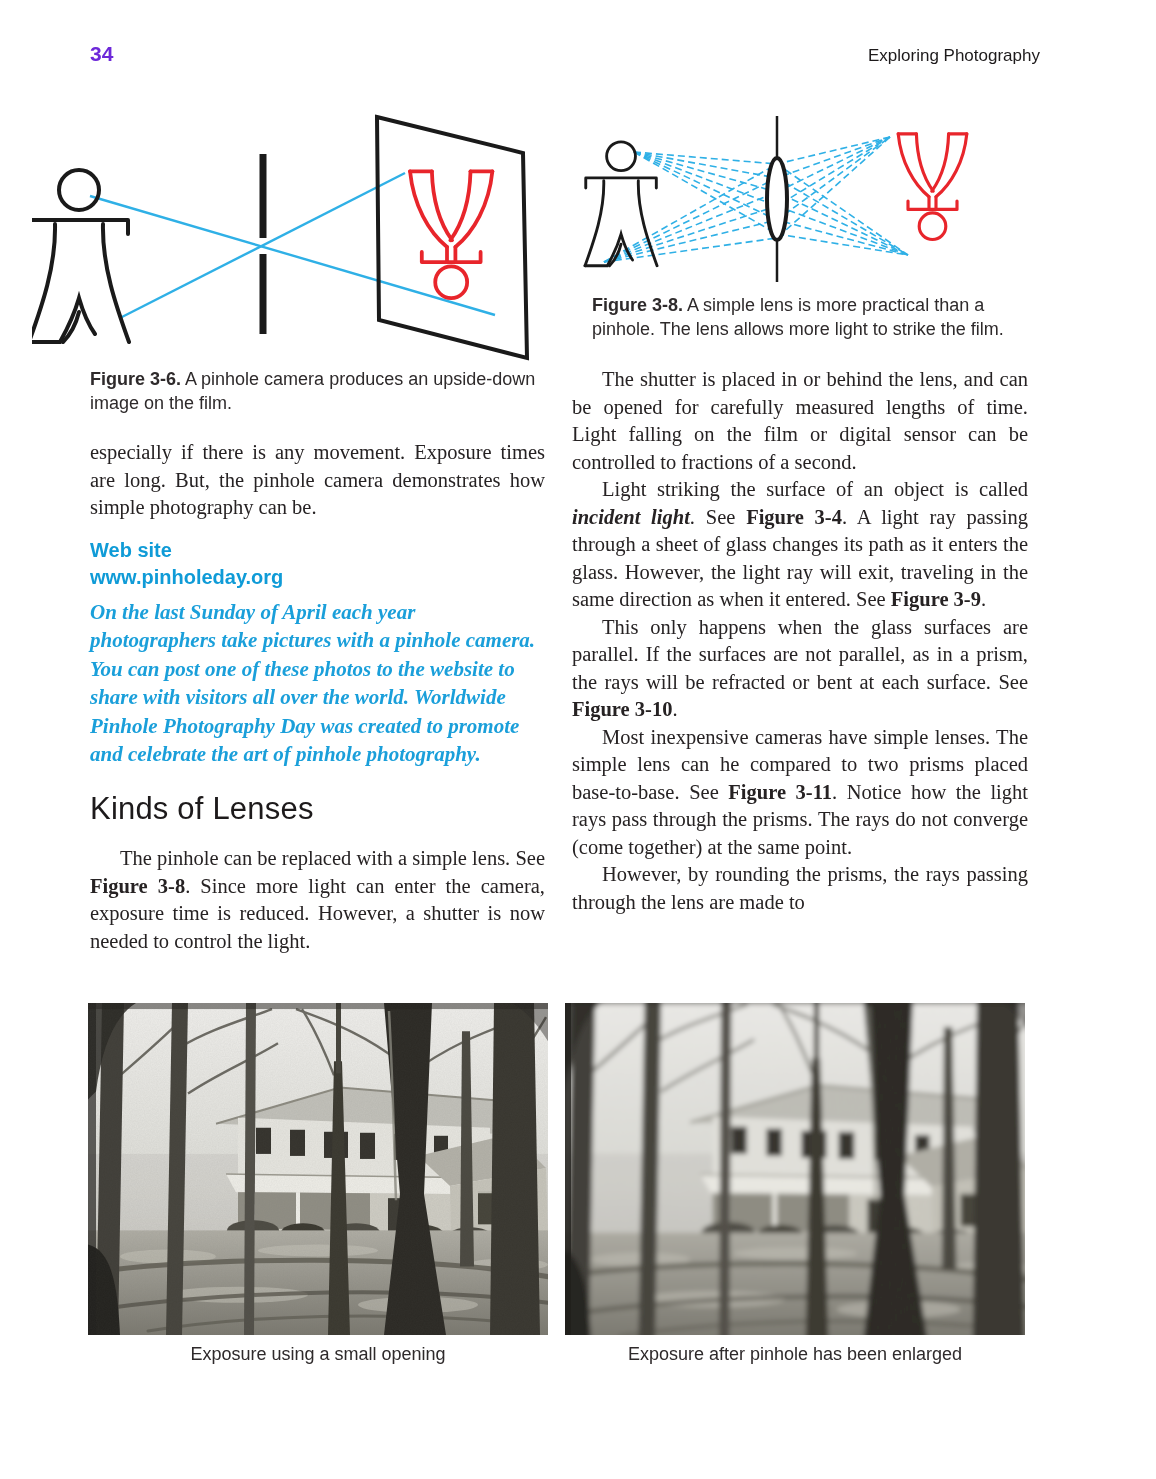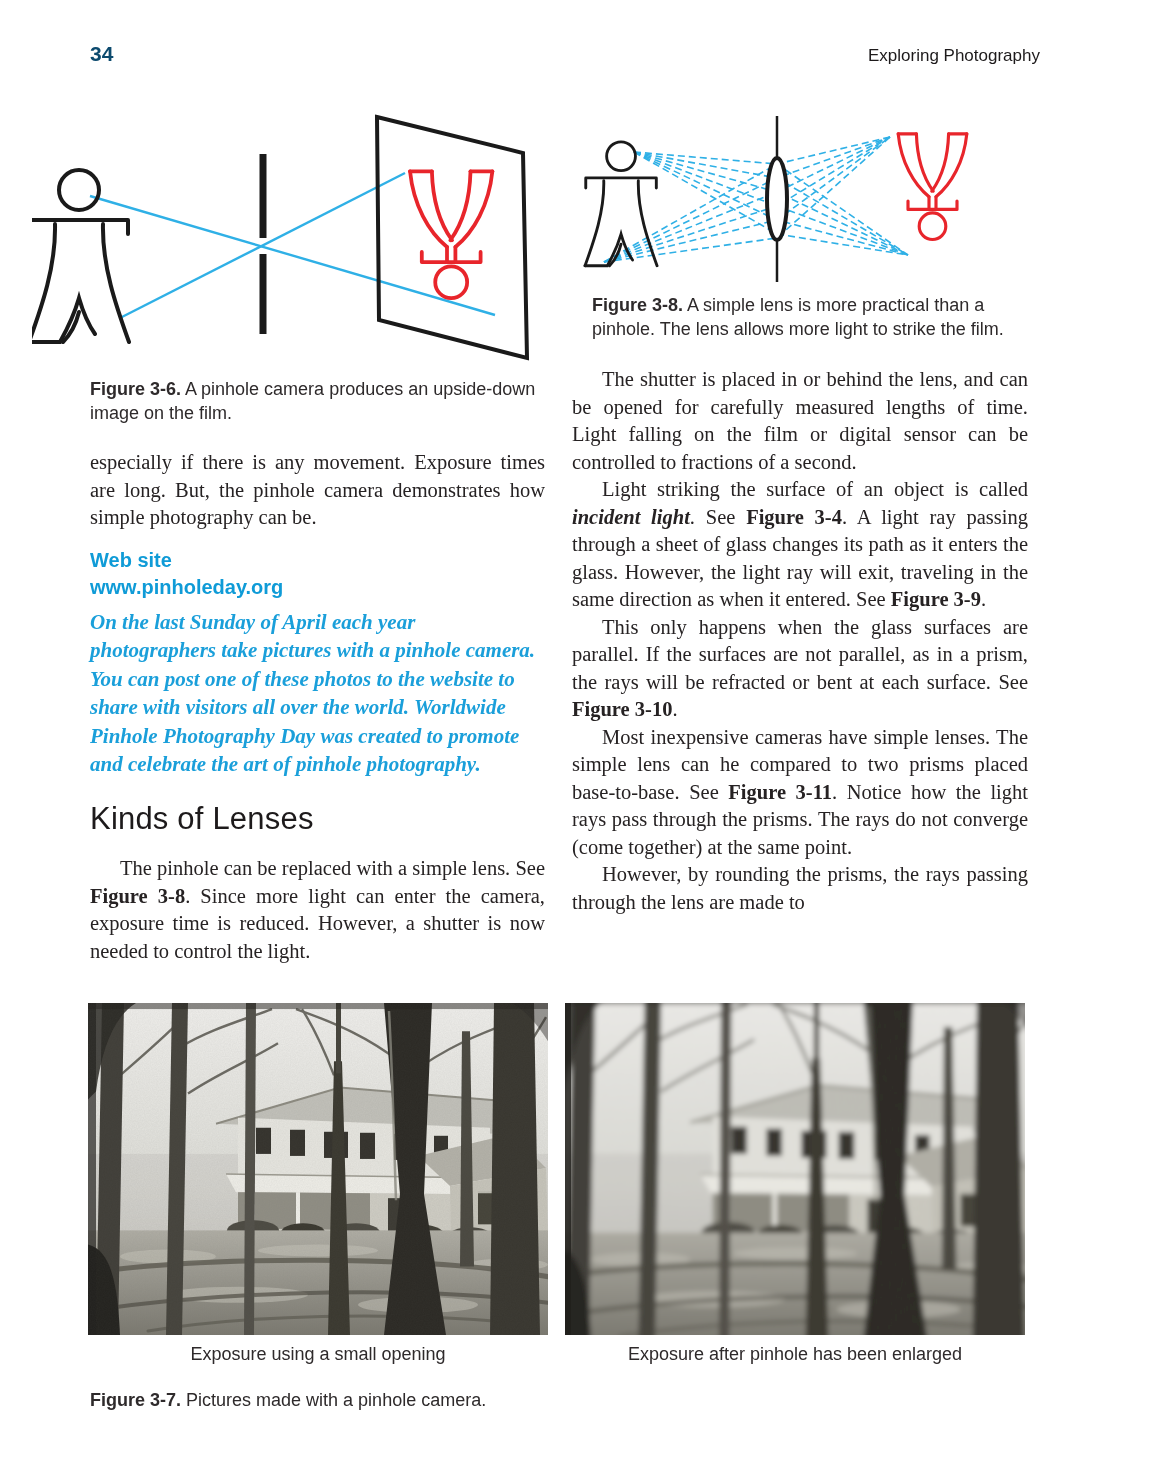"34" .hdr-num { color: #0c4a6e -> #6d28d9 }
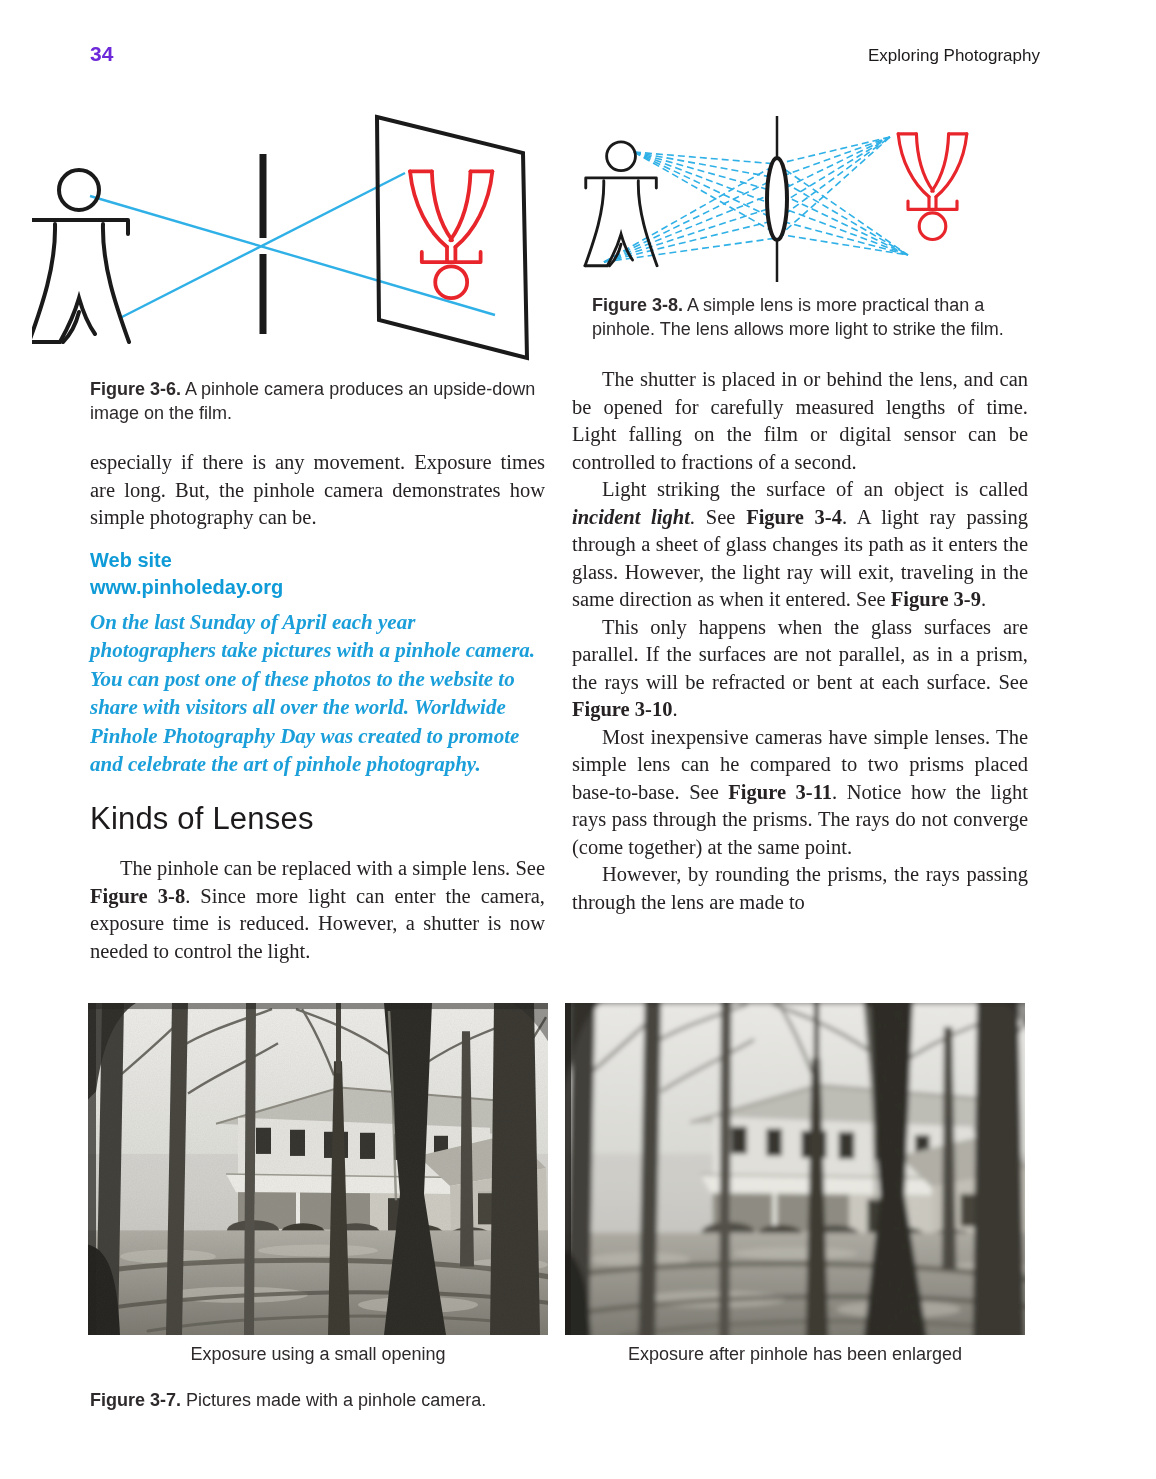"Figure 3-6. A pinhole camera" .fig36-cap { margin-top: 12px -> 2px }
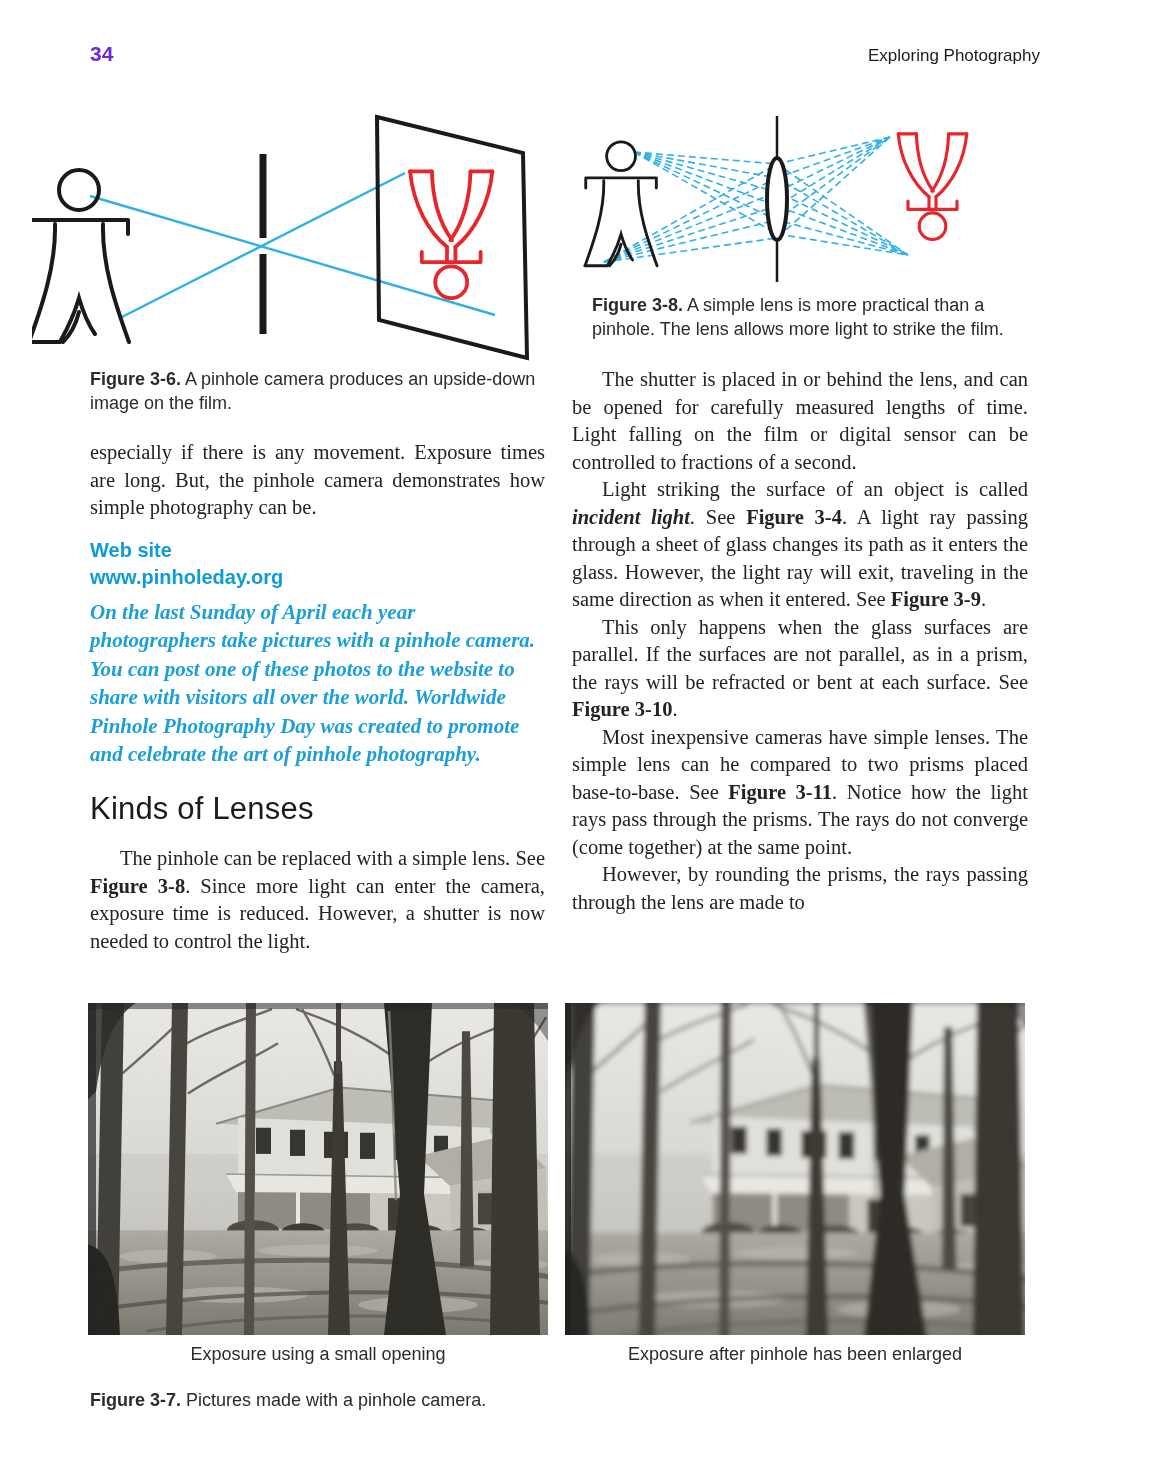"Figure 3-7. Pictures made with" p.fig-caption { html: <p><span>Figure 3-7.</span><span> Pictures made with a pinhole camera.</span></p> -> none }
